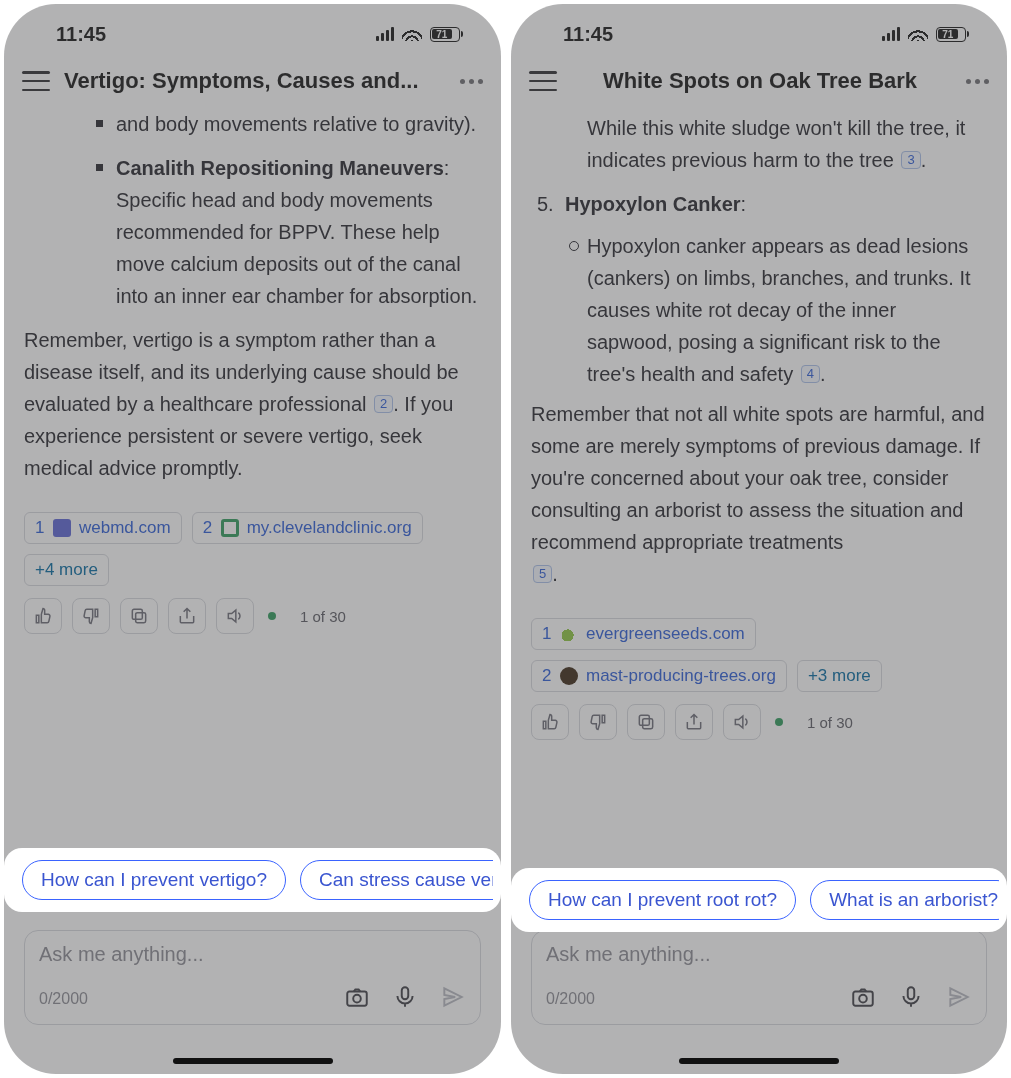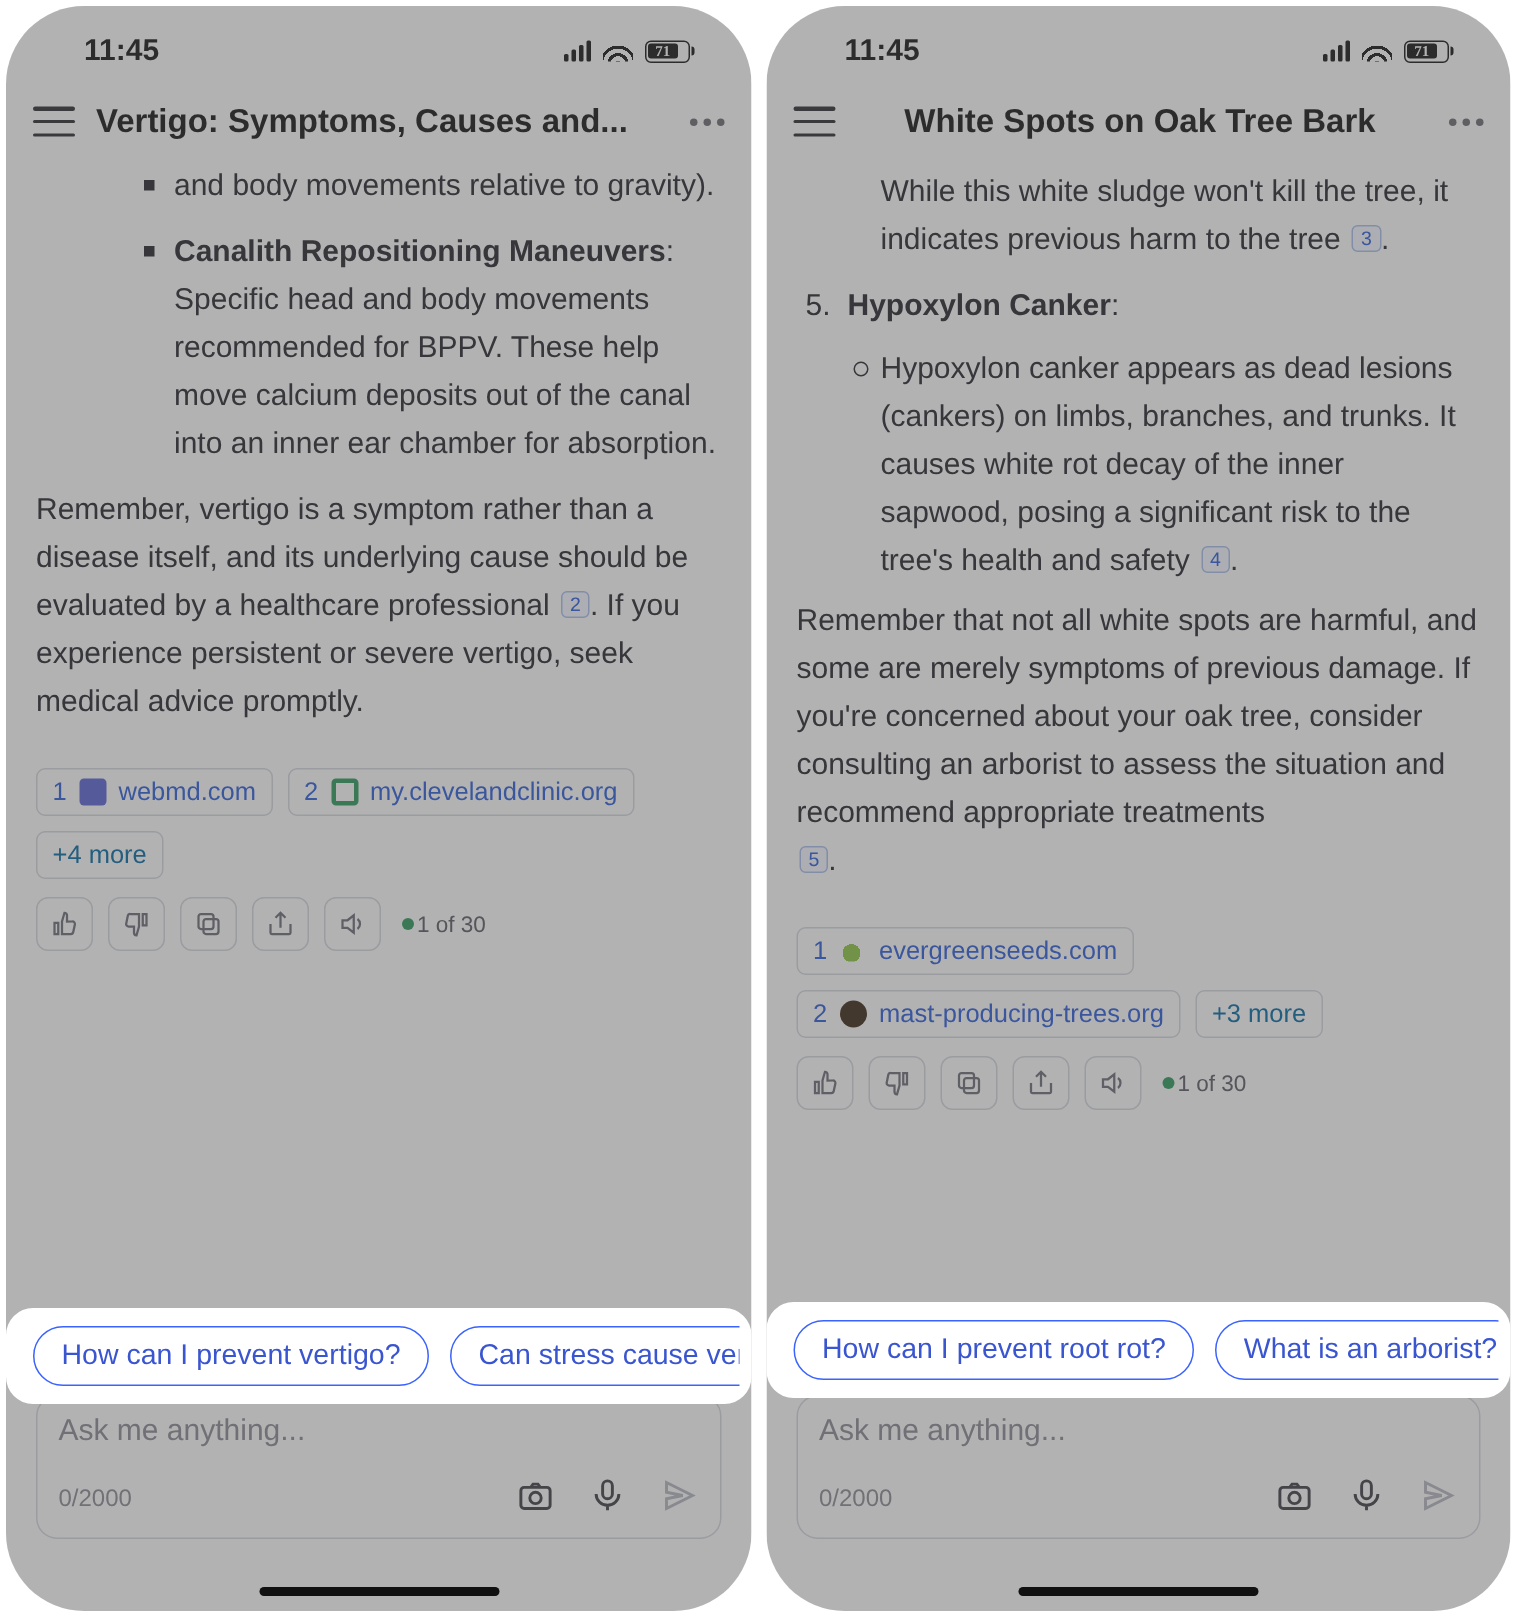"71" .batt-body { font-family: Liberation Serif, serif -> none }
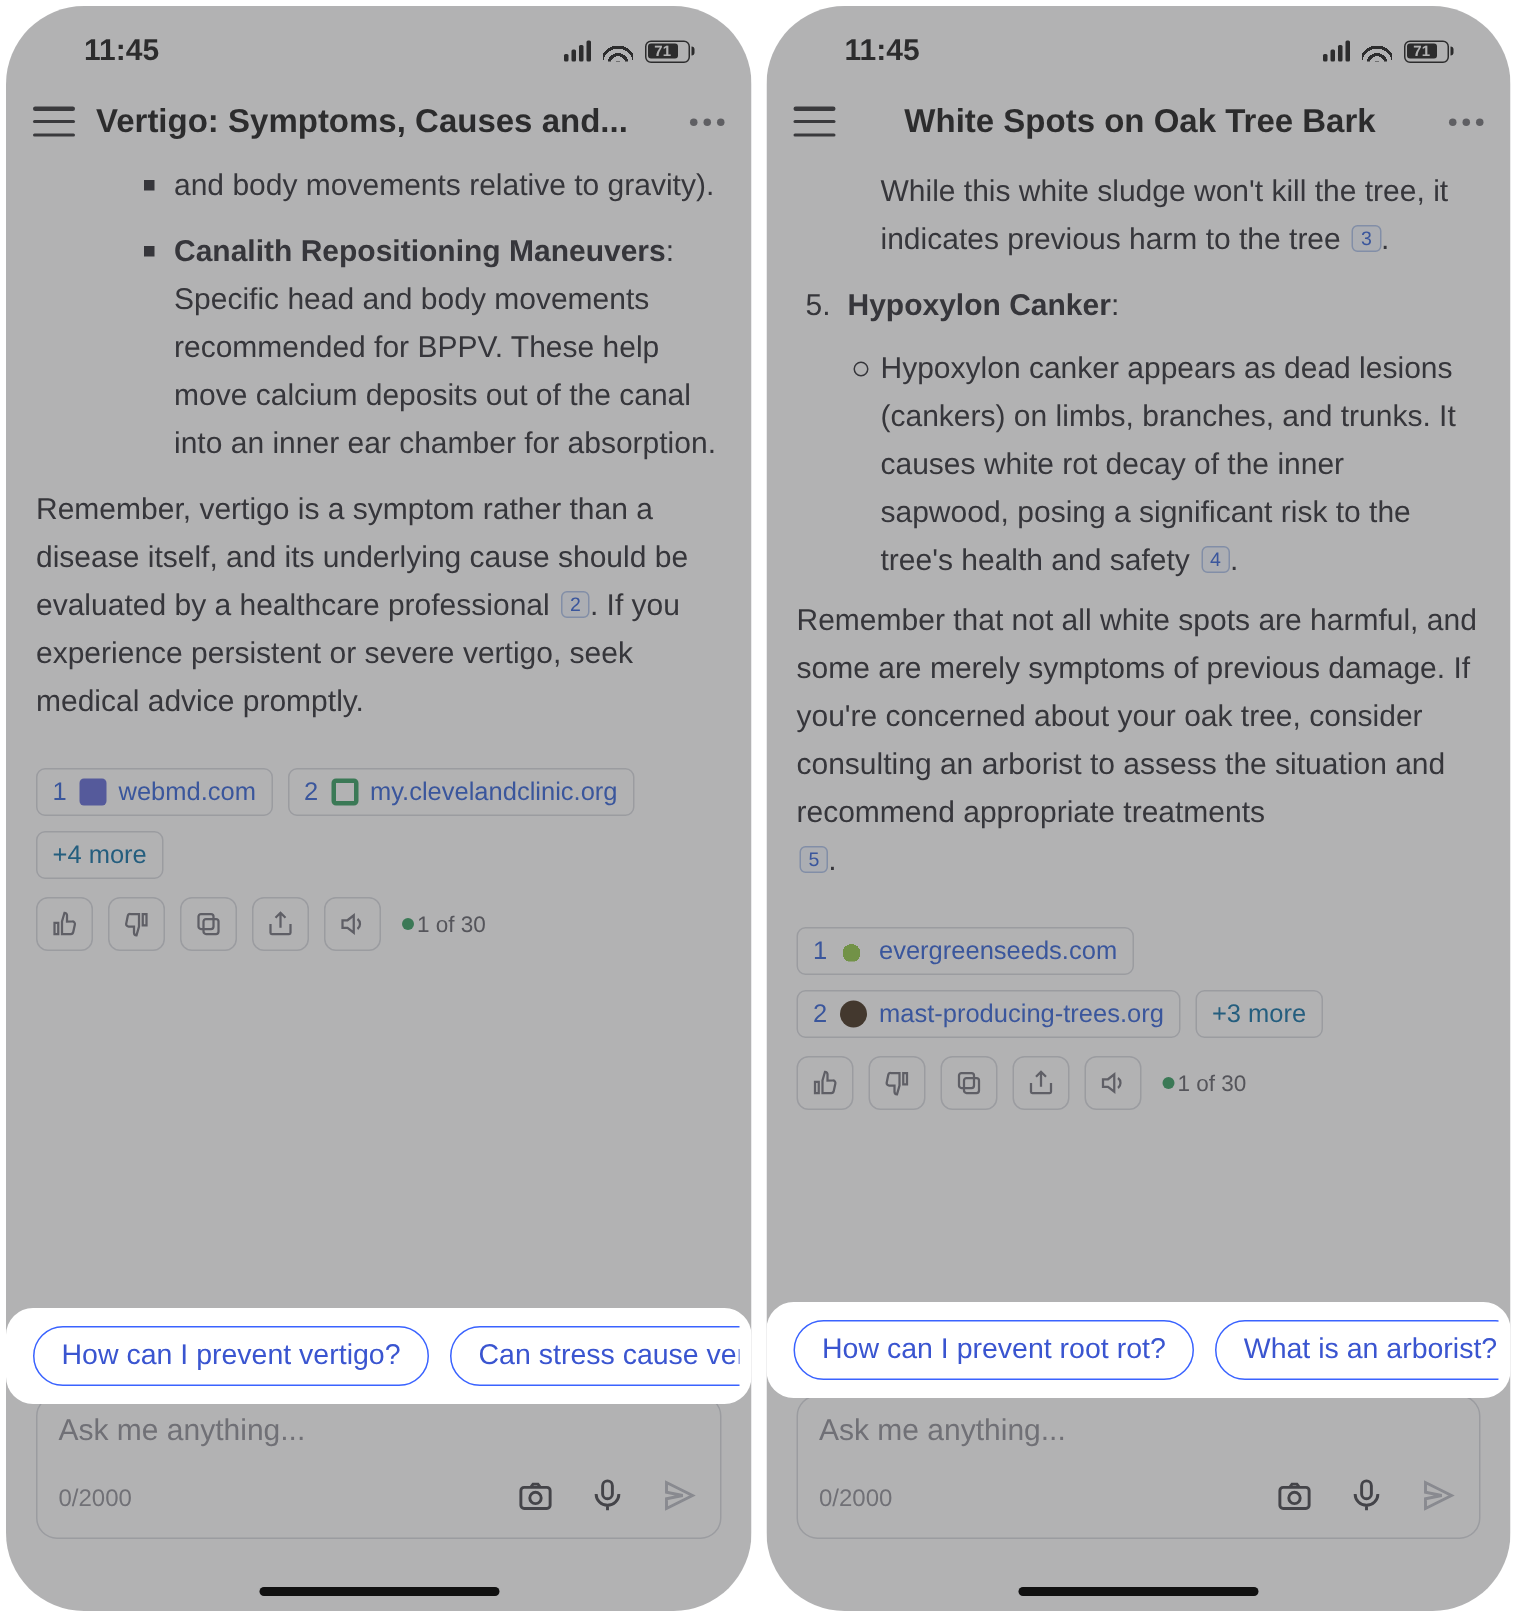"1 of 30" .pager { gap: 2px -> 24px }
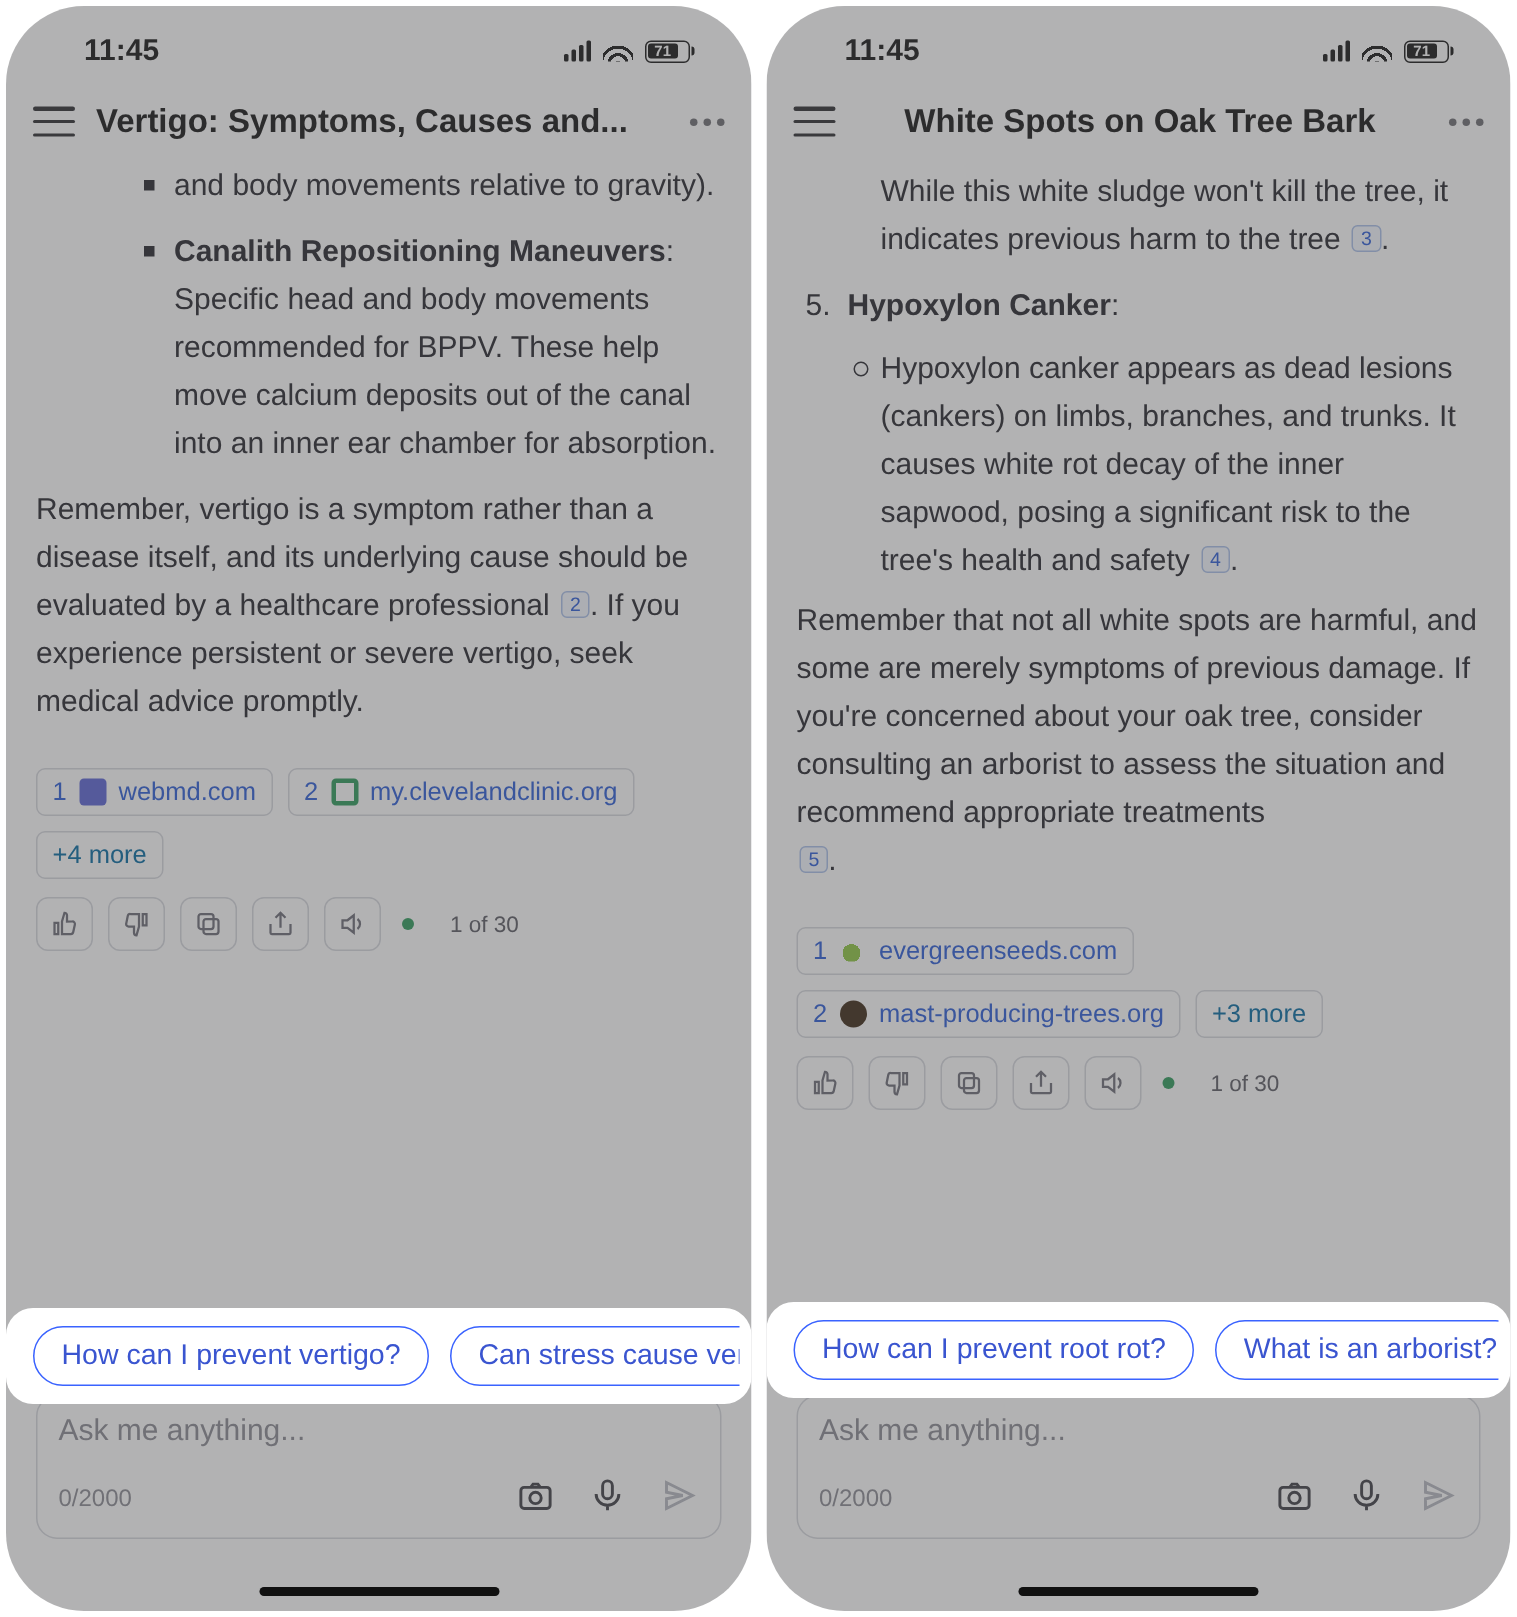"How can I prevent vertigo?" div.suggest-wrap { top: 868px -> 844px }
